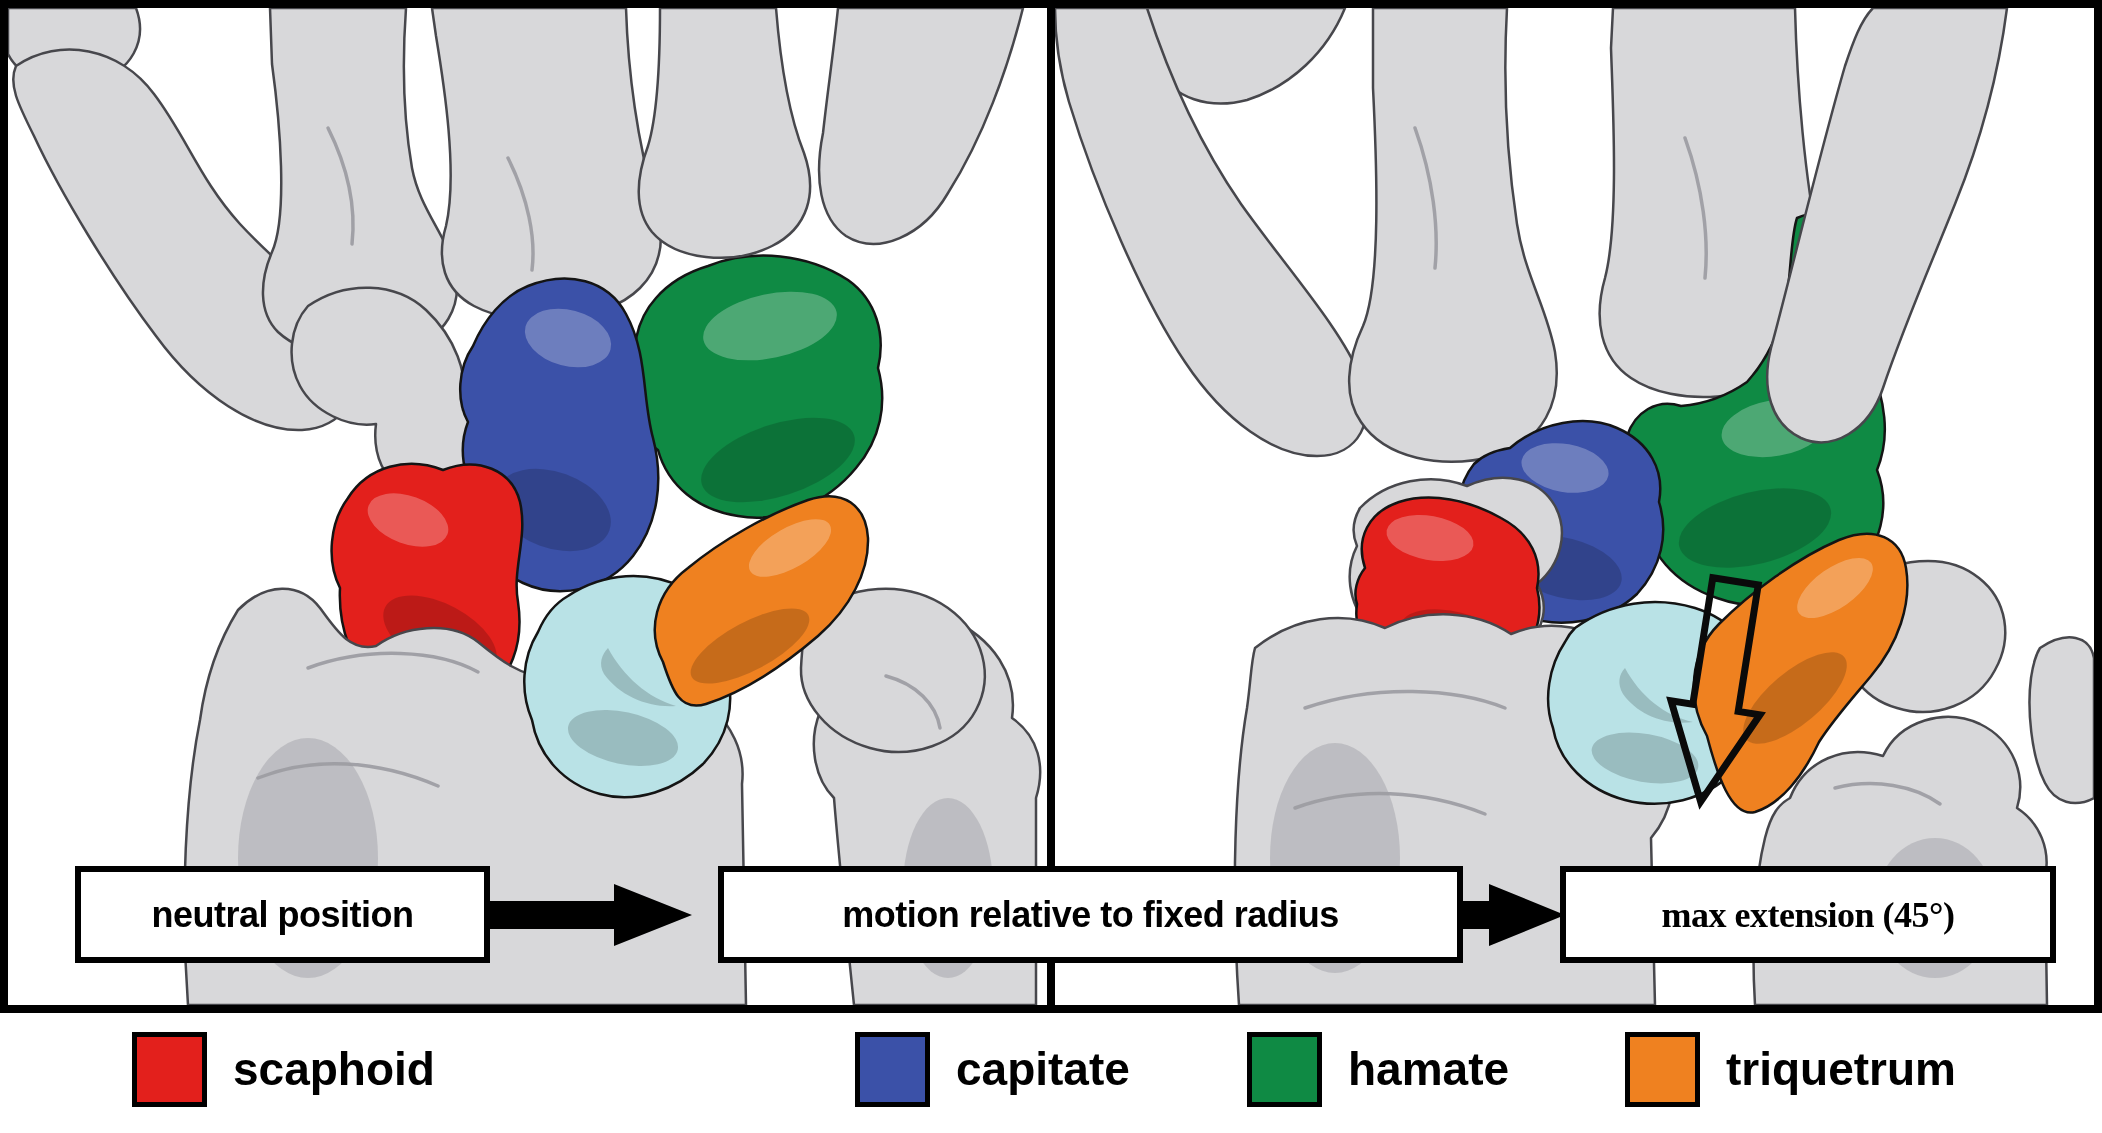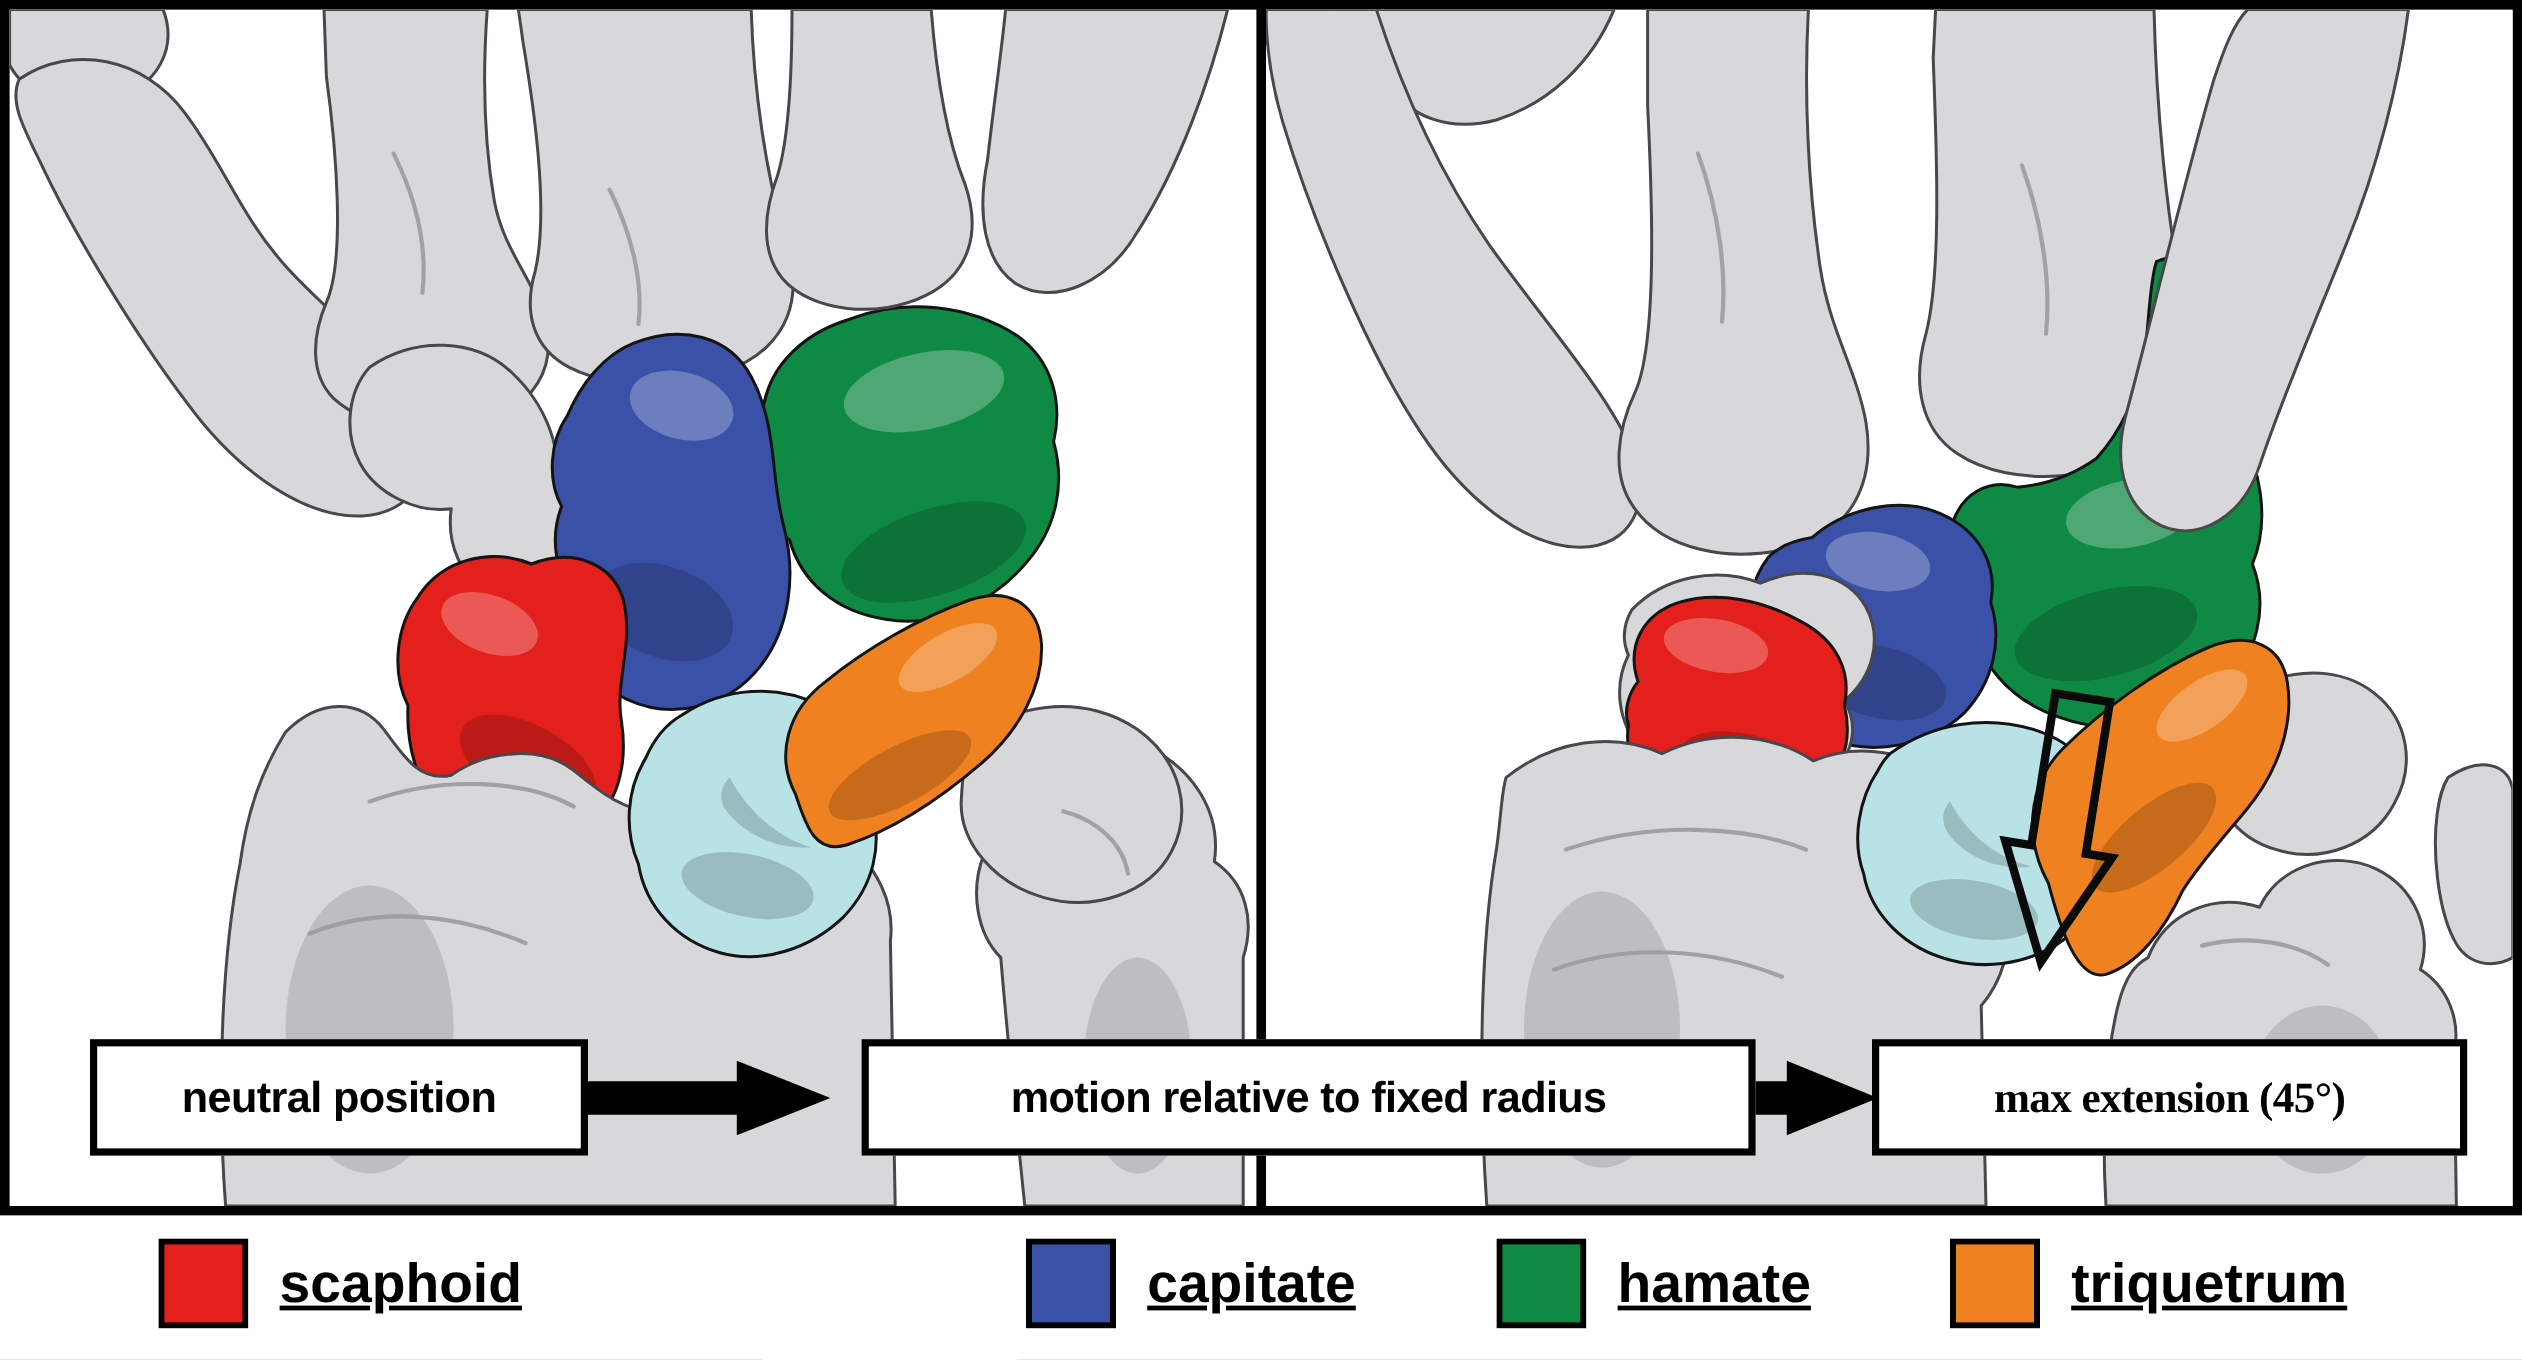"scaphoid" .legend-item { text-decoration: underline -> none }
